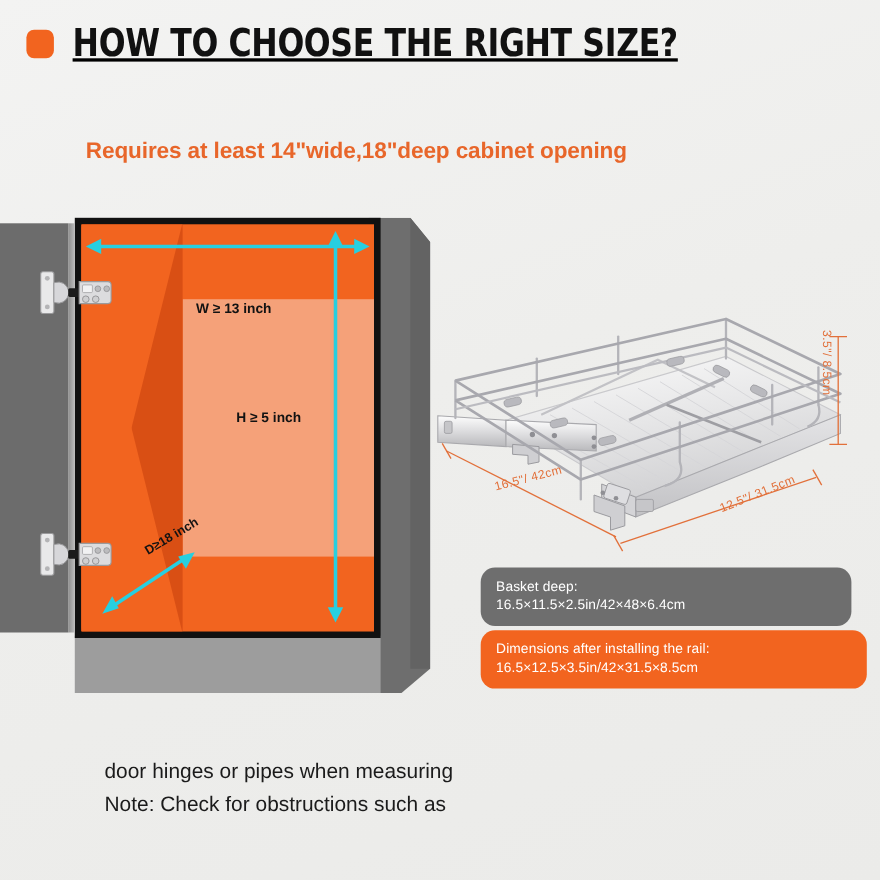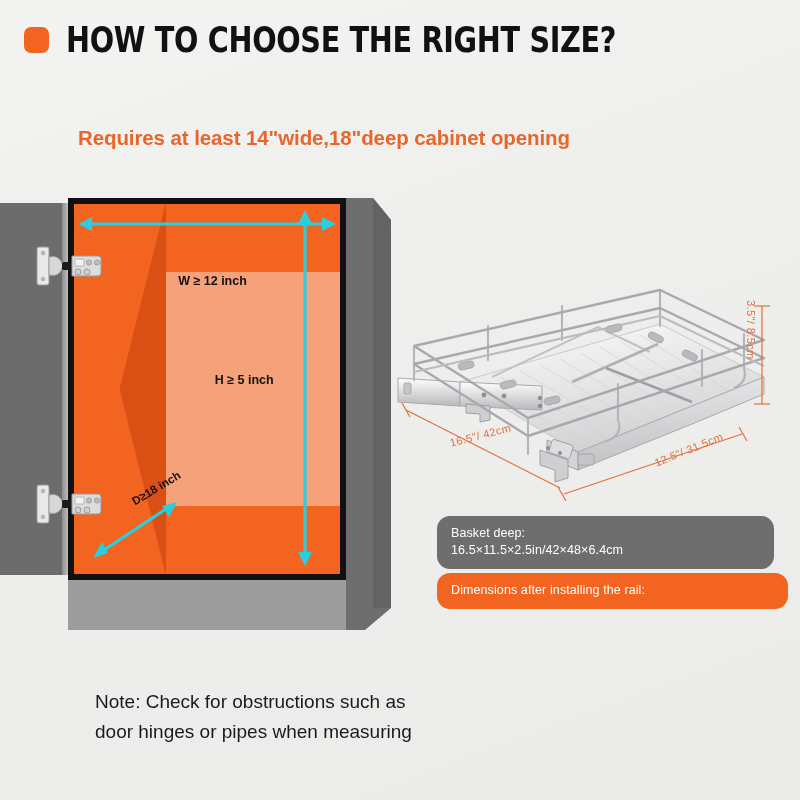"HOW TO CHOOSE THE RIGHT" .hdr { text-decoration: none -> underline }
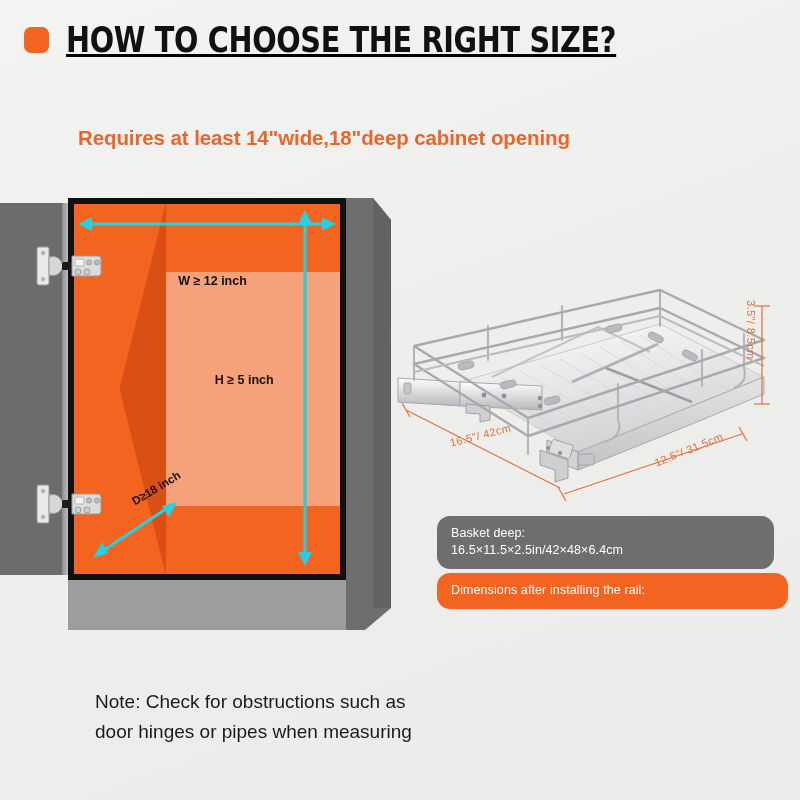"W ≥ 12 inch" div.lbl { text: 12 -> 13 }
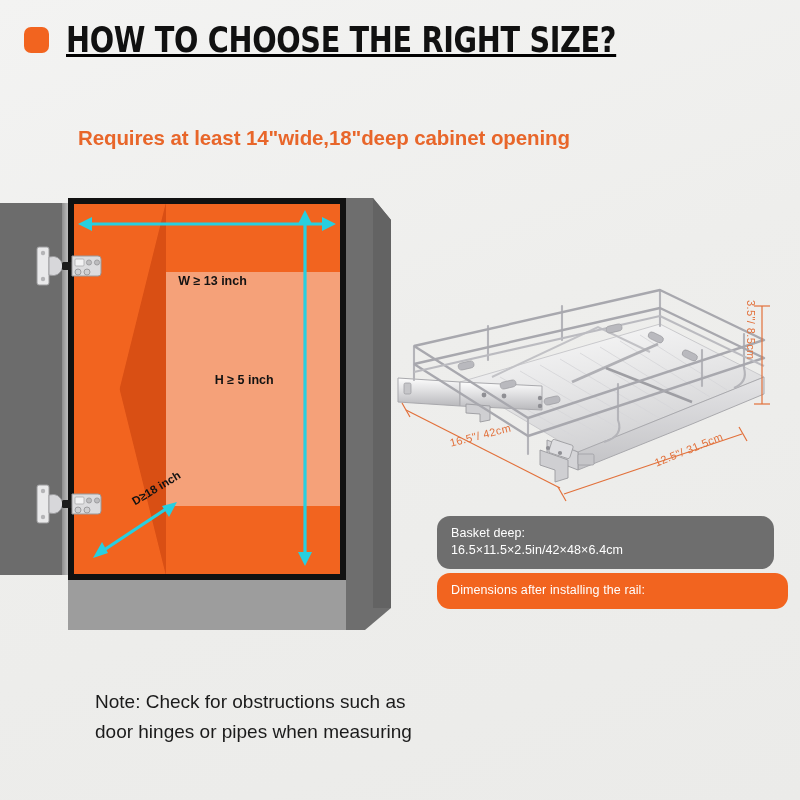"16.5×12.5×3.5in/42×31.5×8.5cm" div.line { html: none -> <div>16.5×12.5×3.5in/42×31.5×8.5cm</div> }
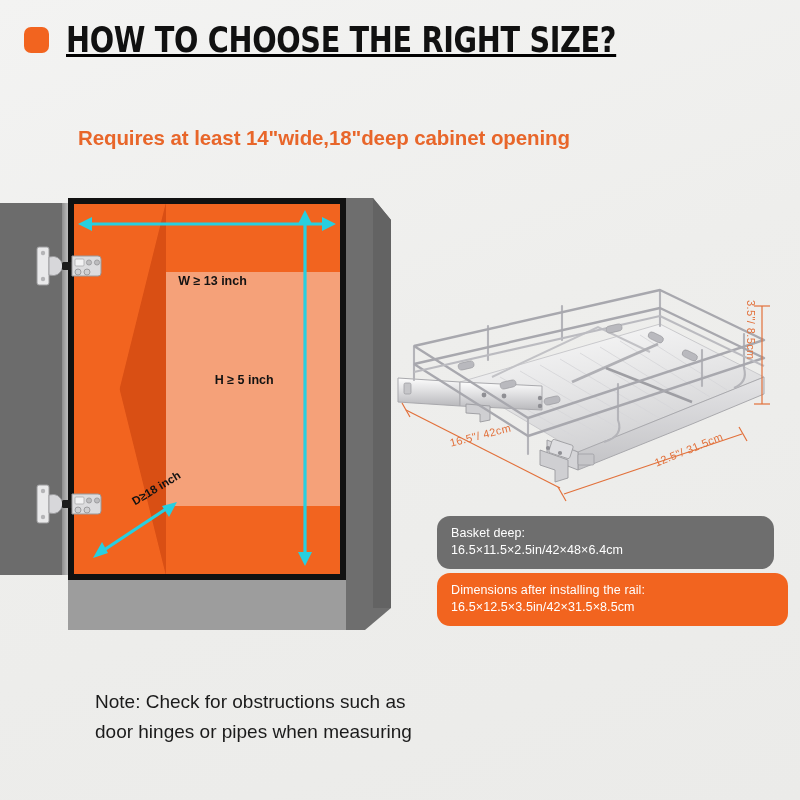"Note: Check for obstructions such" div { order: before "door hinges or pipes when" -> after "door hinges or pipes when" }
